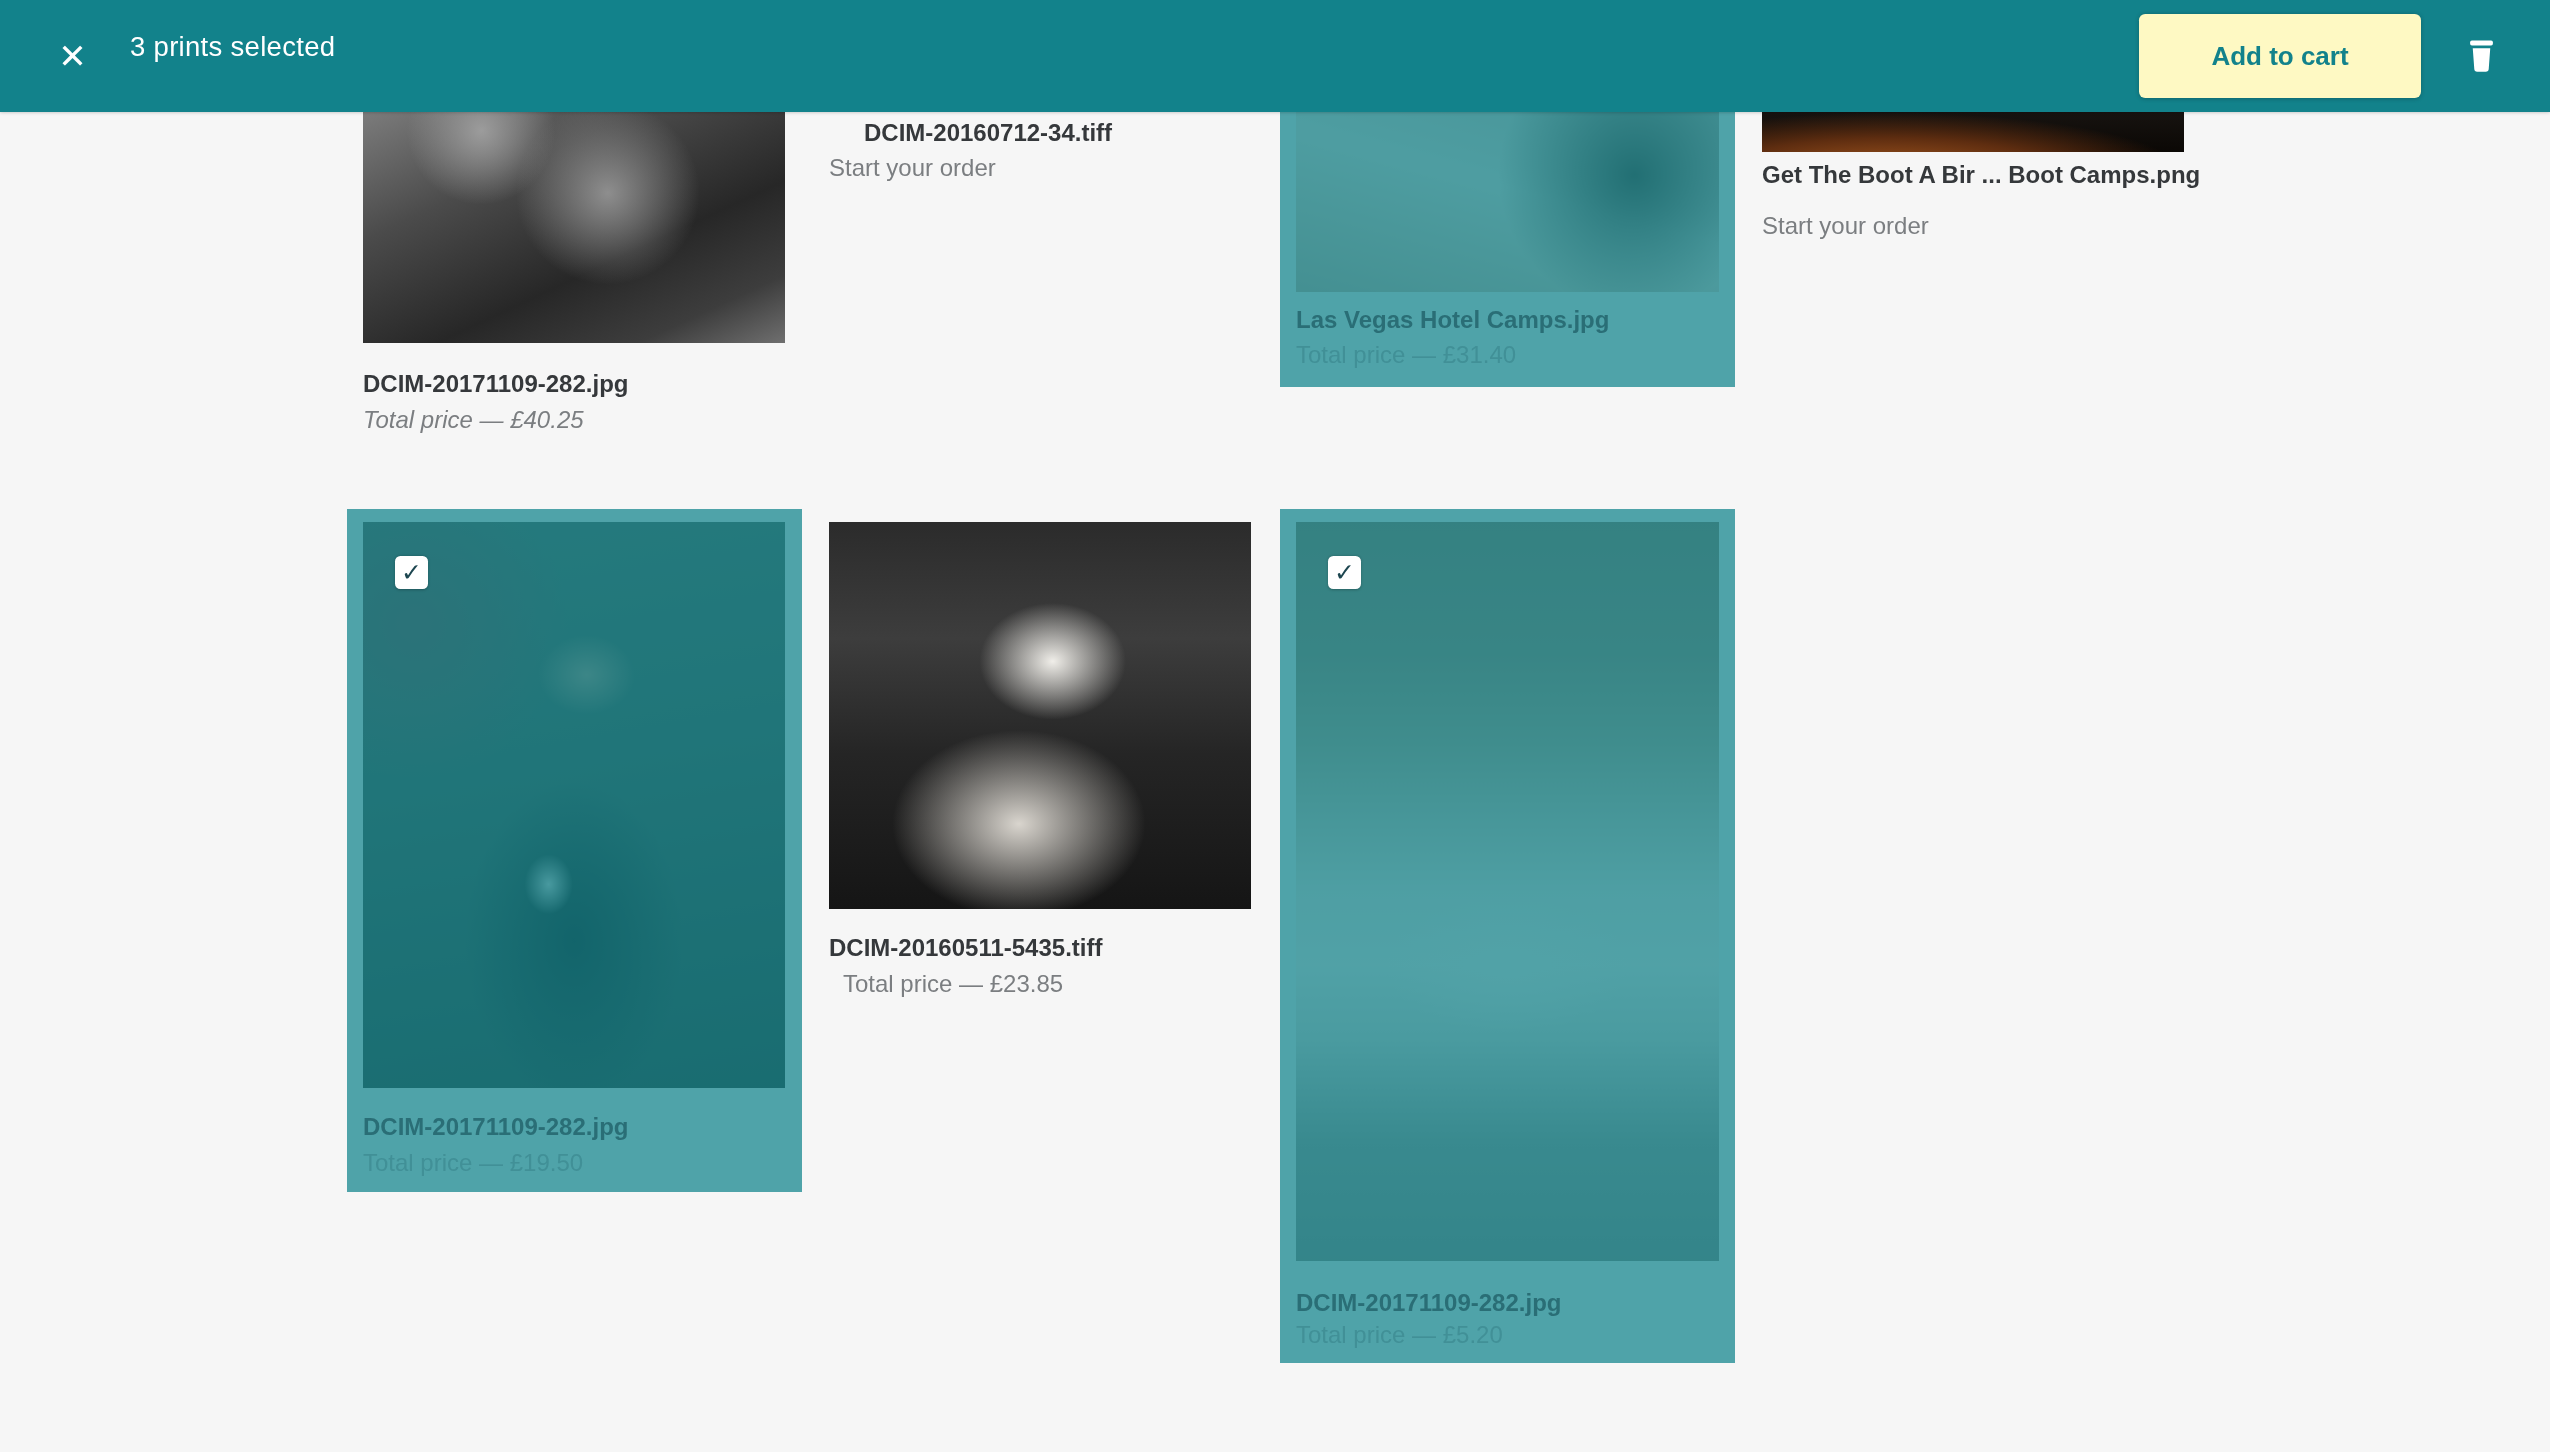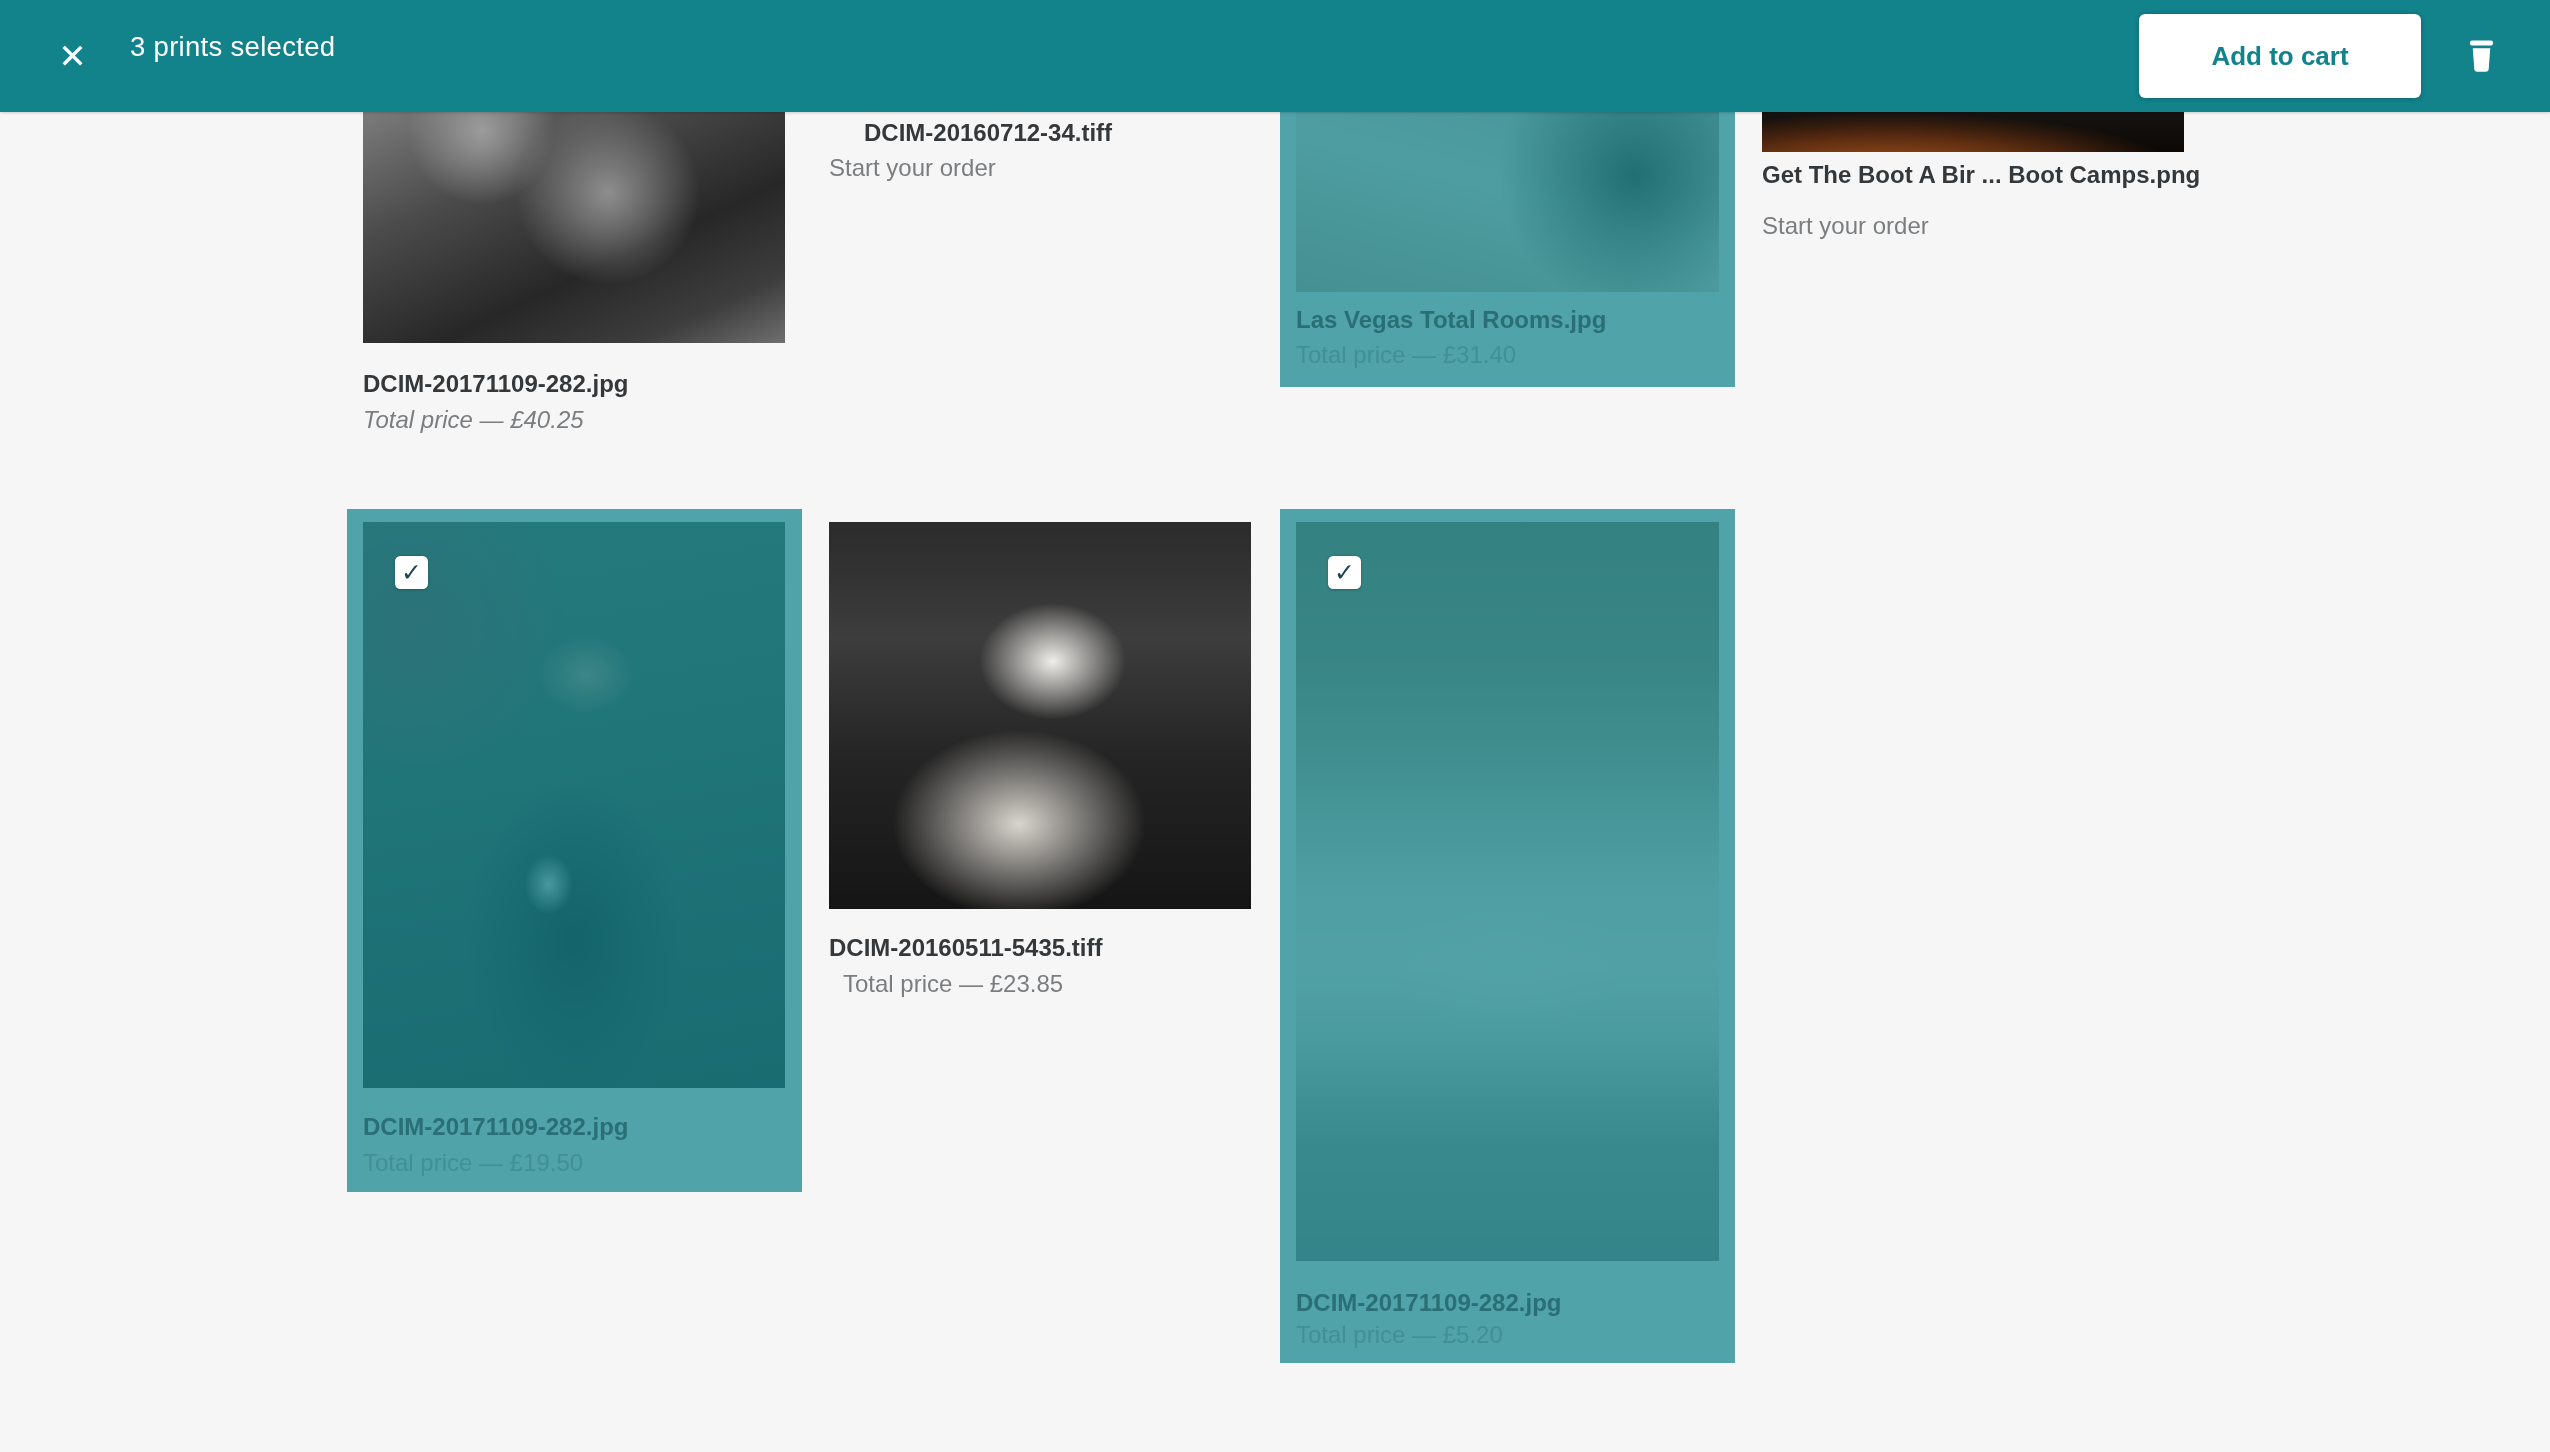"Add to cart" .cart-btn { background: #ffffff -> #fef9c3 }
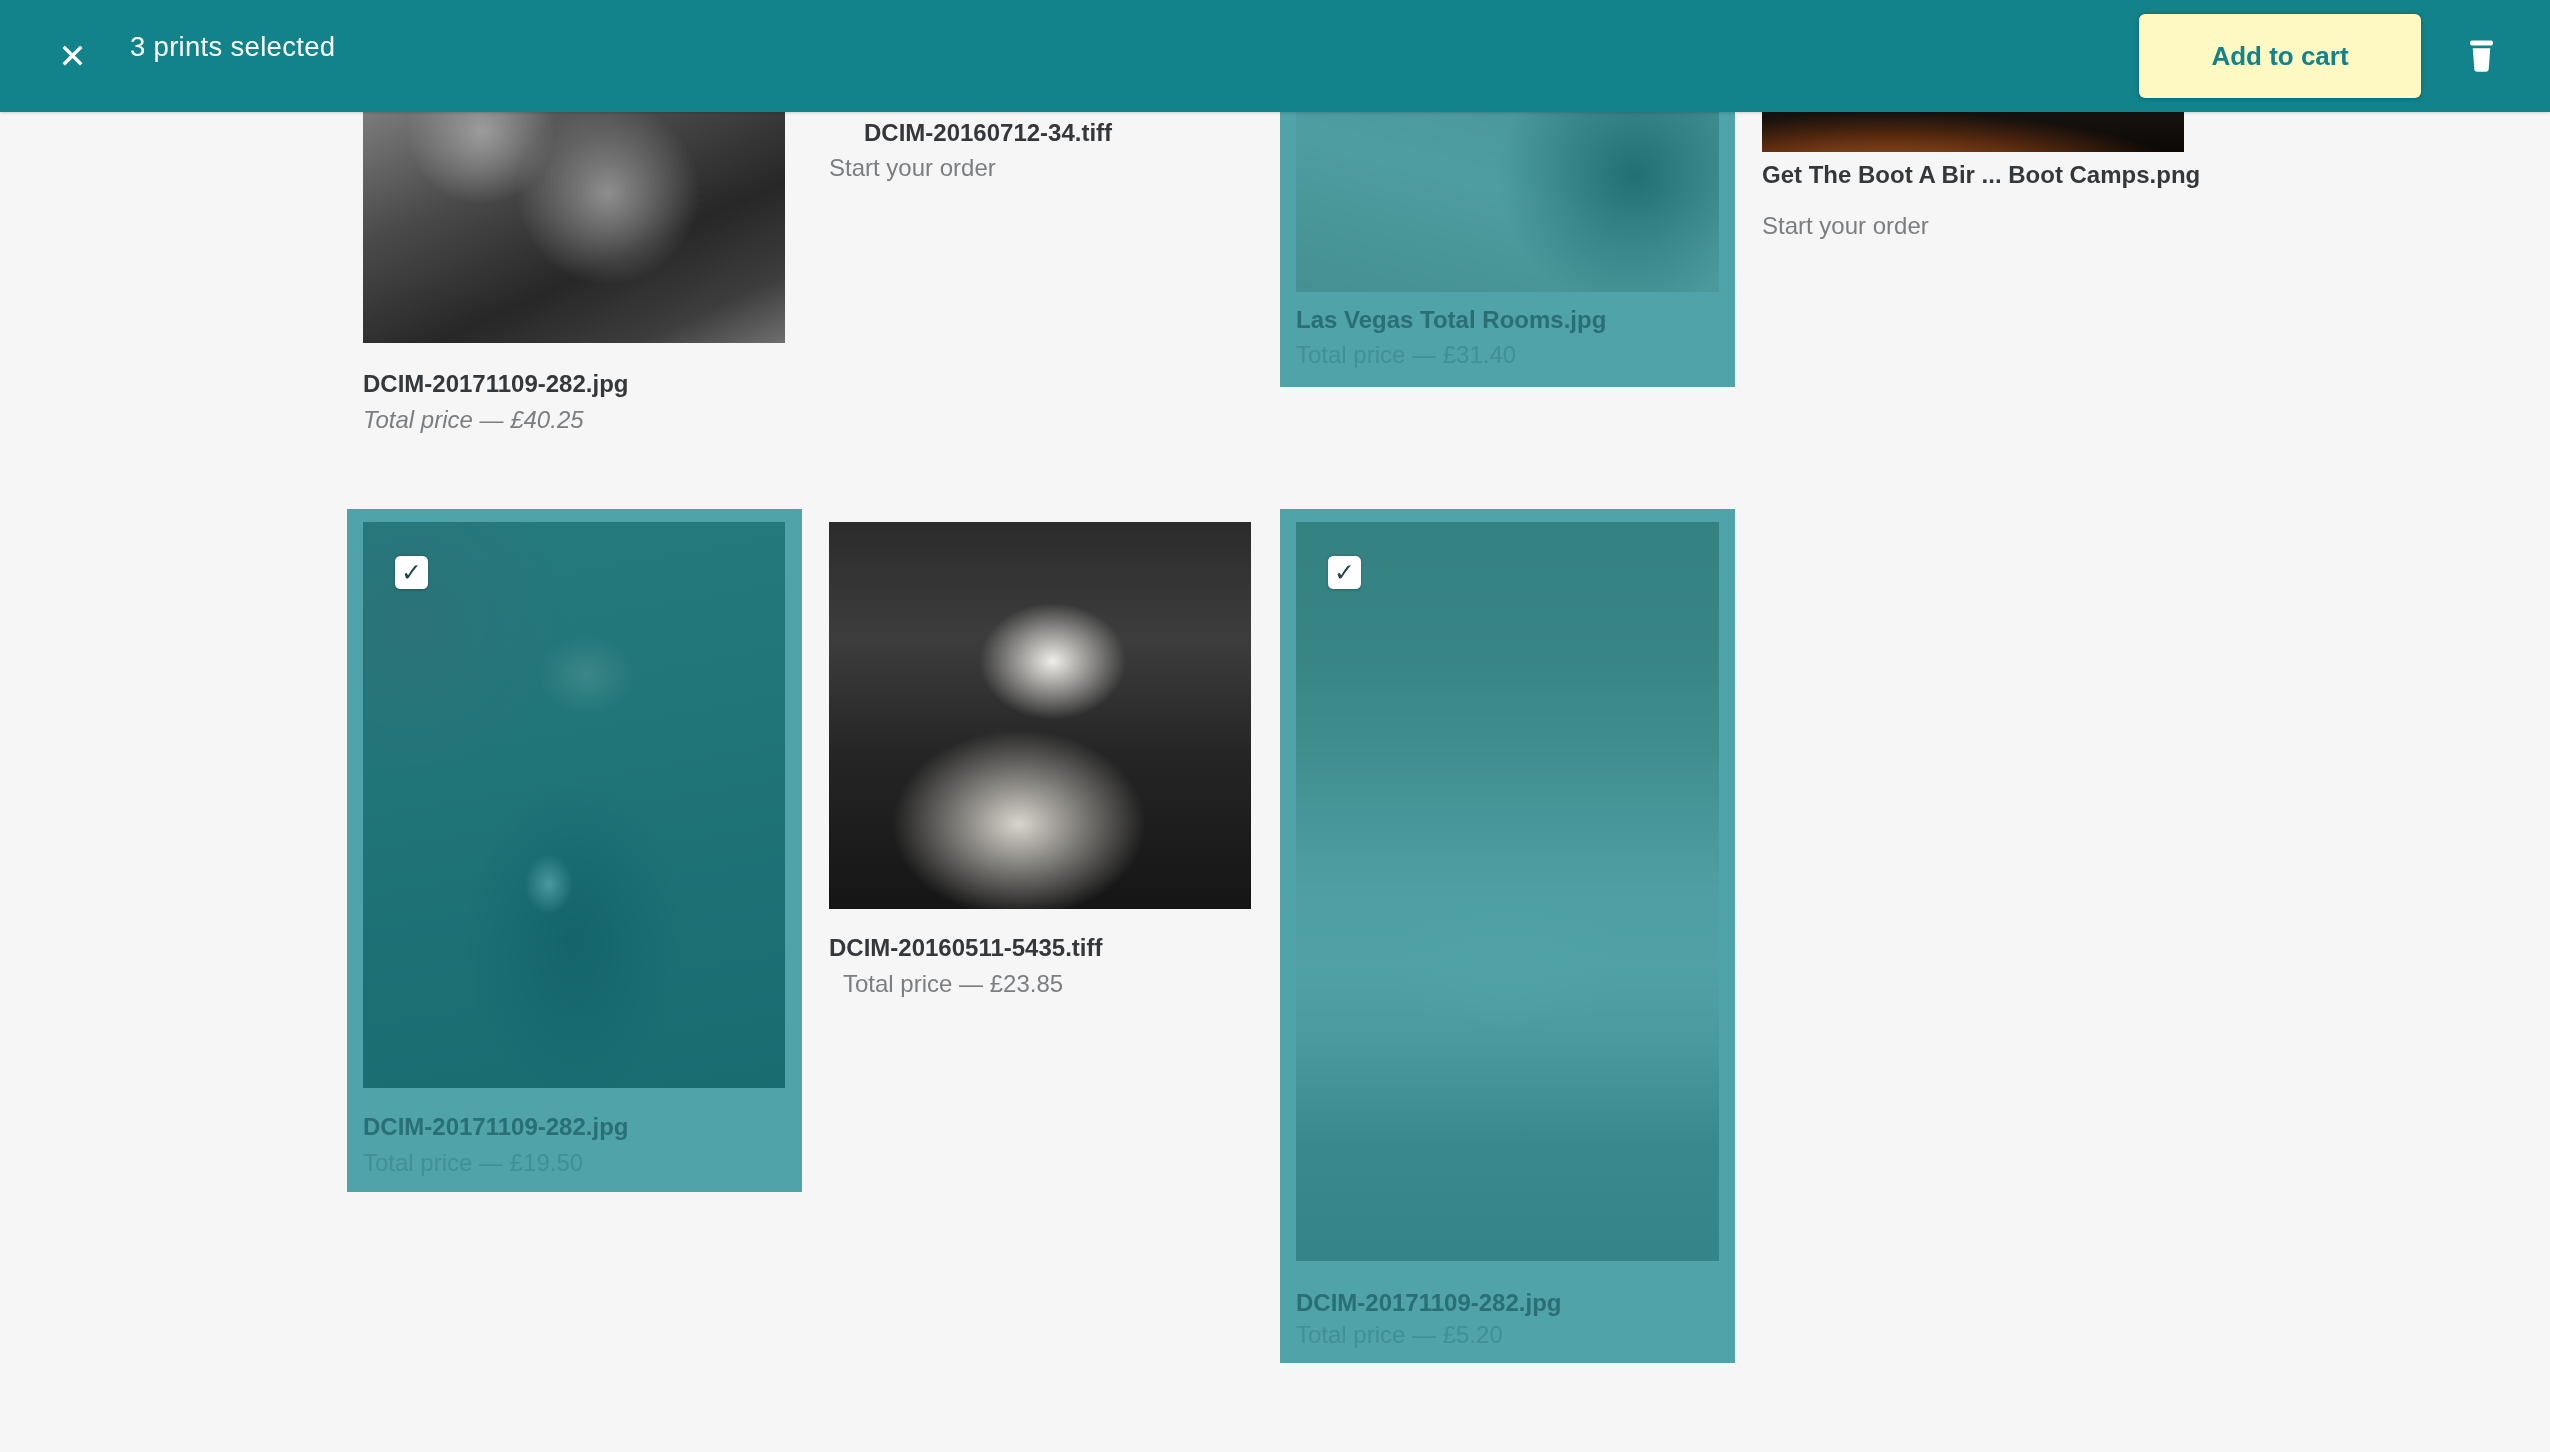"Las Vegas Total Rooms.jpg" div.fname { text: Total Rooms.jpg -> Hotel Camps.jpg }
